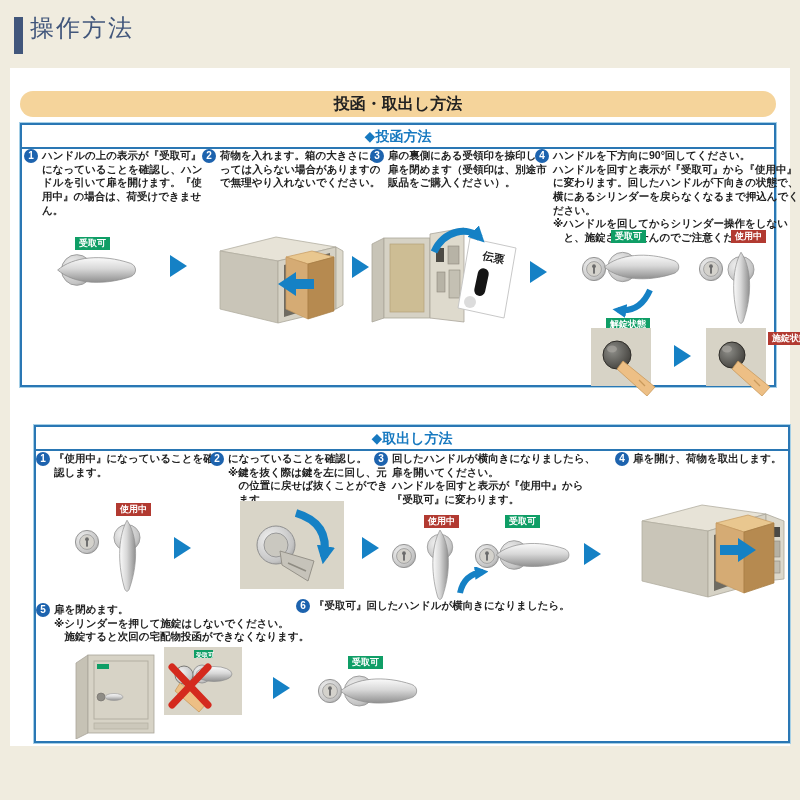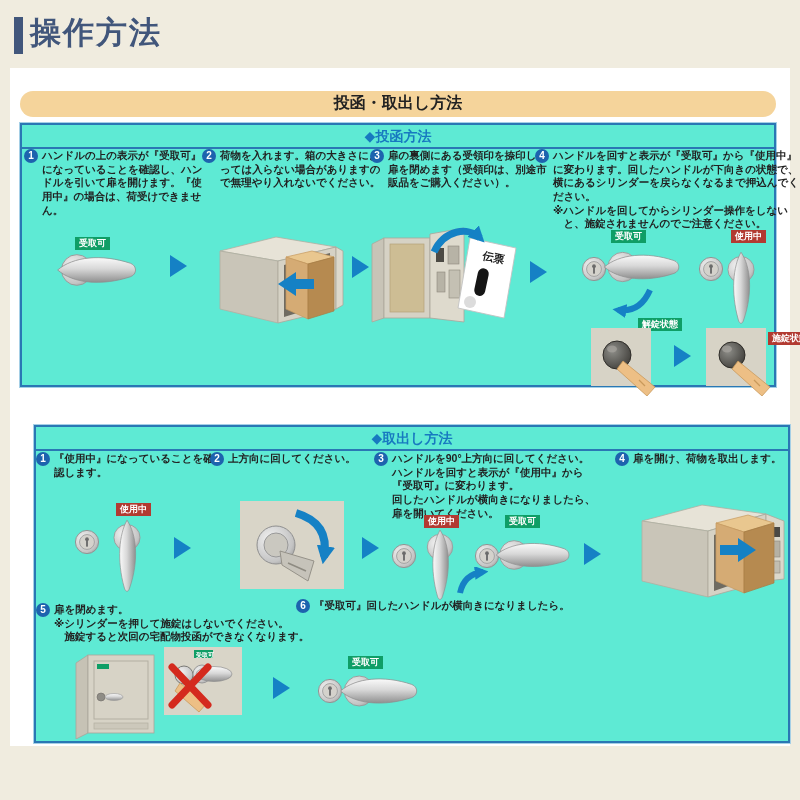"操作方法" .page-title { font-size: 31px -> 24px; font-weight: bold -> normal }
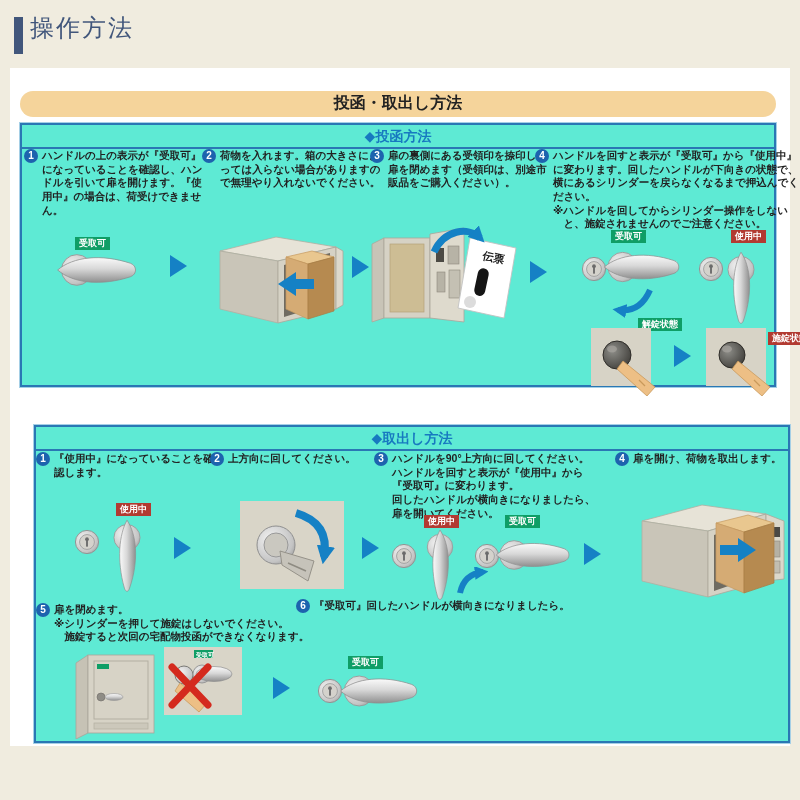"投函・取出し方法" .banner { font-family: Liberation Mono, monospace -> none }
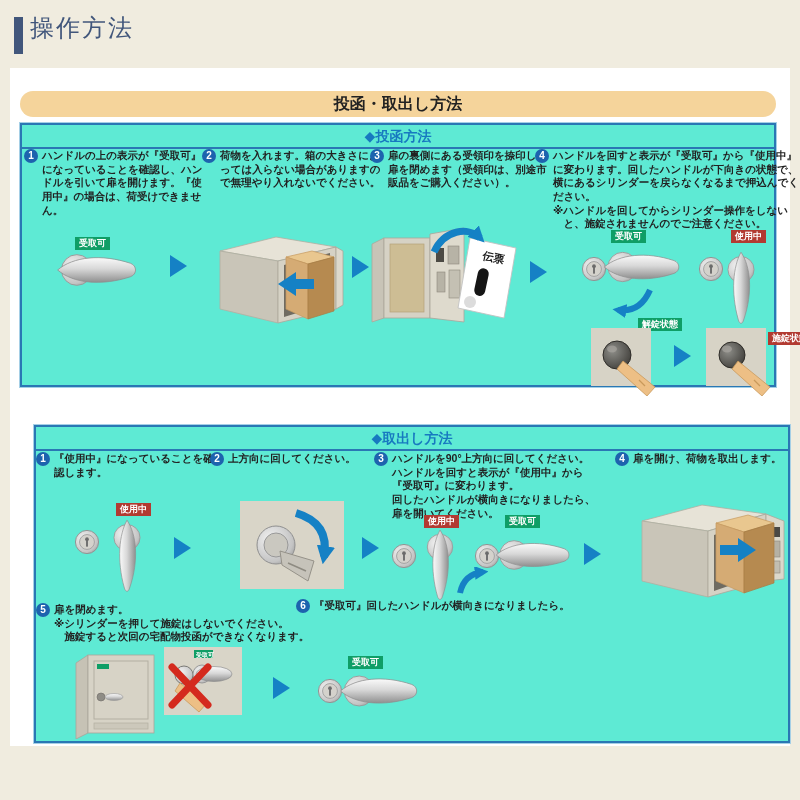"◆投函方法" .panel { background: #5eead4 -> #ffffff }
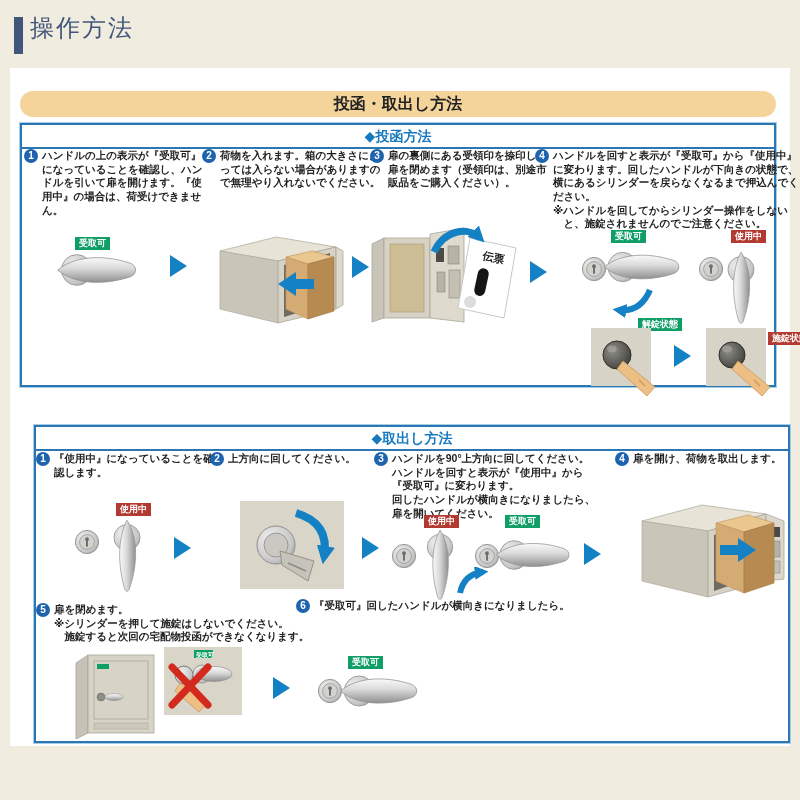"ハンドルを下方向に90°回してください。" div { html: none -> <div>ハンドルを下方向に90°回してください。</div> }
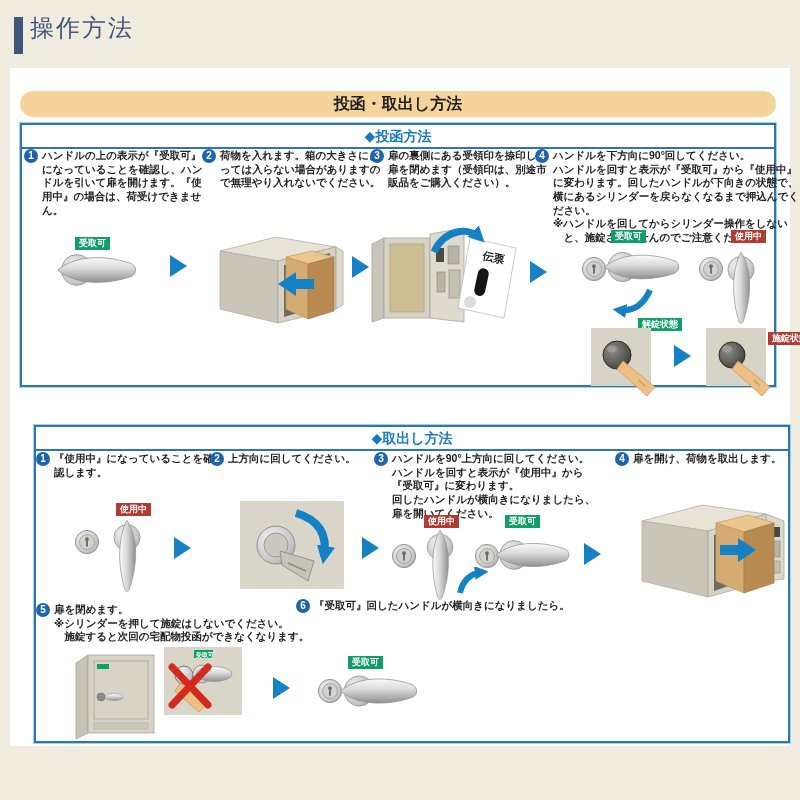"解錠状態" div.abs { left: 616px -> 584px }
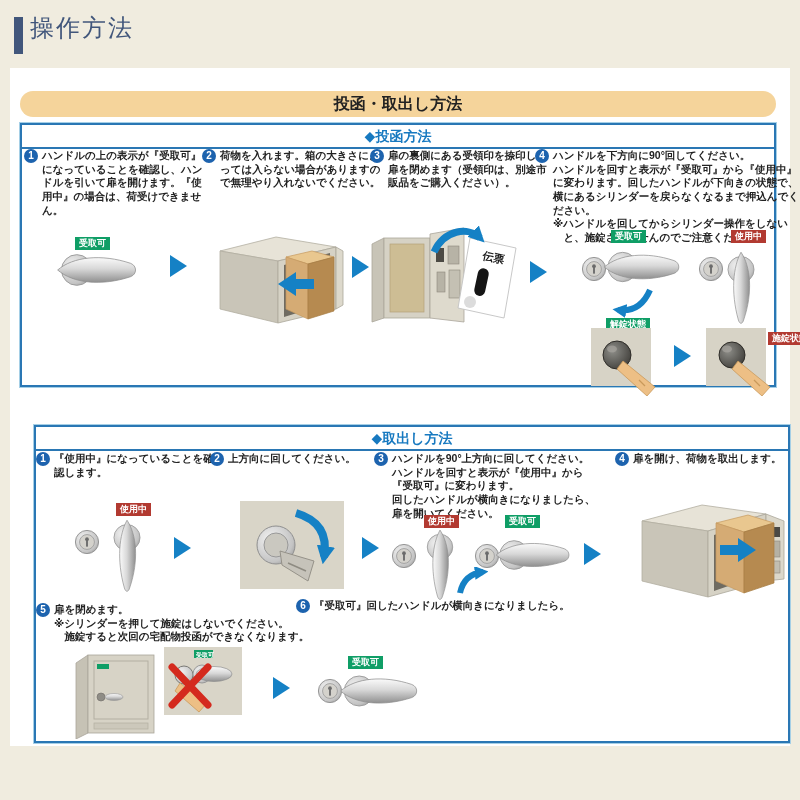"上方向に回してください。" div { text: 上方向に回してください -> になっていることを確認し }
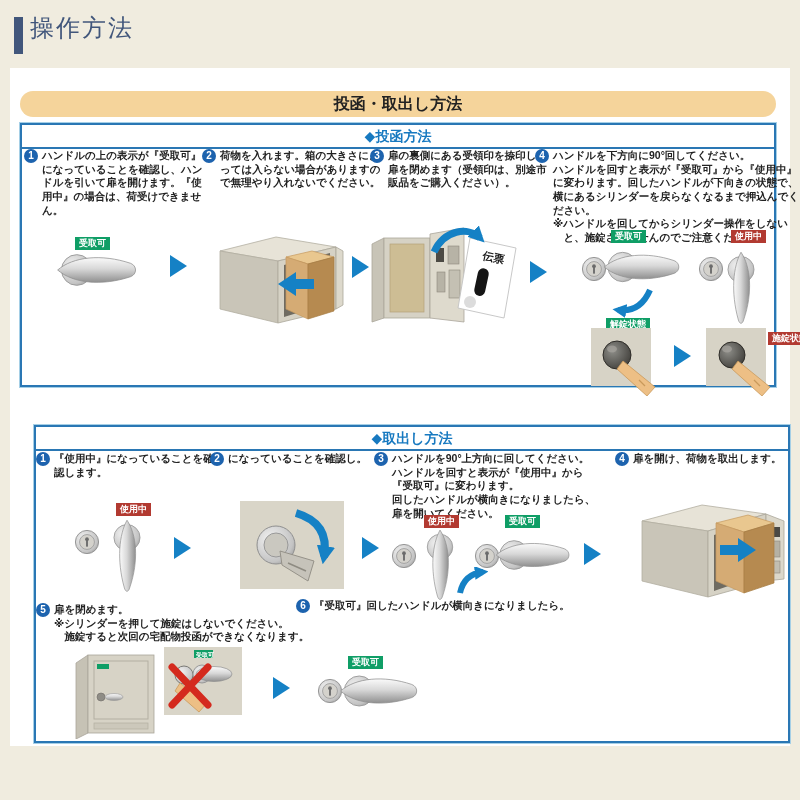"ハンドルを90°上方向に回してください。" div { html: <div>ハンドルを90°上方向に回してください。</div> -> none }
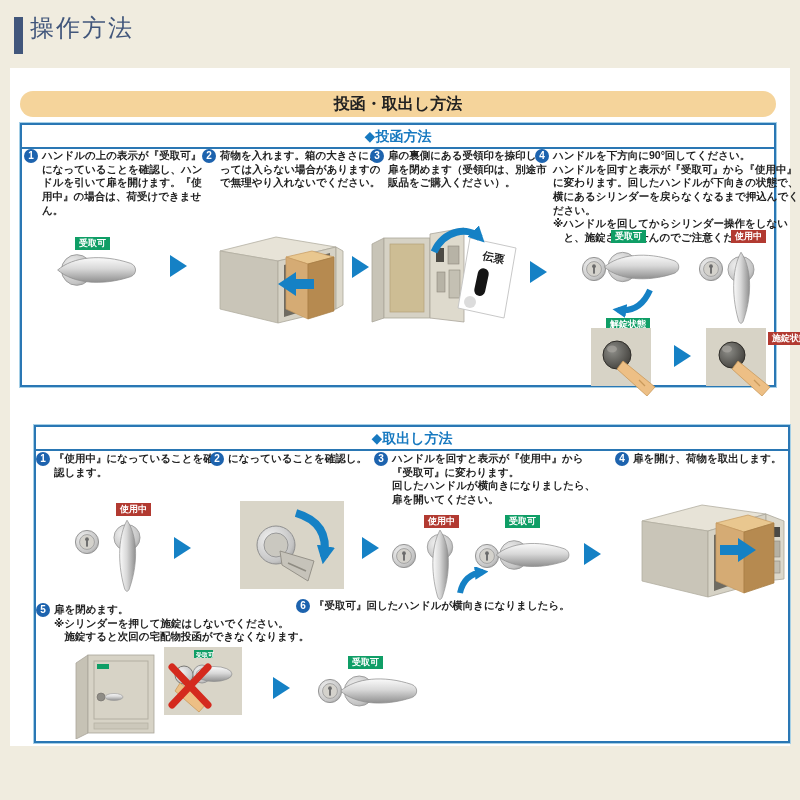"※鍵を抜く際は鍵を左に回し、元の位置に戻せば抜くことができます。" div.note { html: none -> <div>※鍵を抜く際は鍵を左に回し、元の位置に戻せば抜くことができます。</div> }
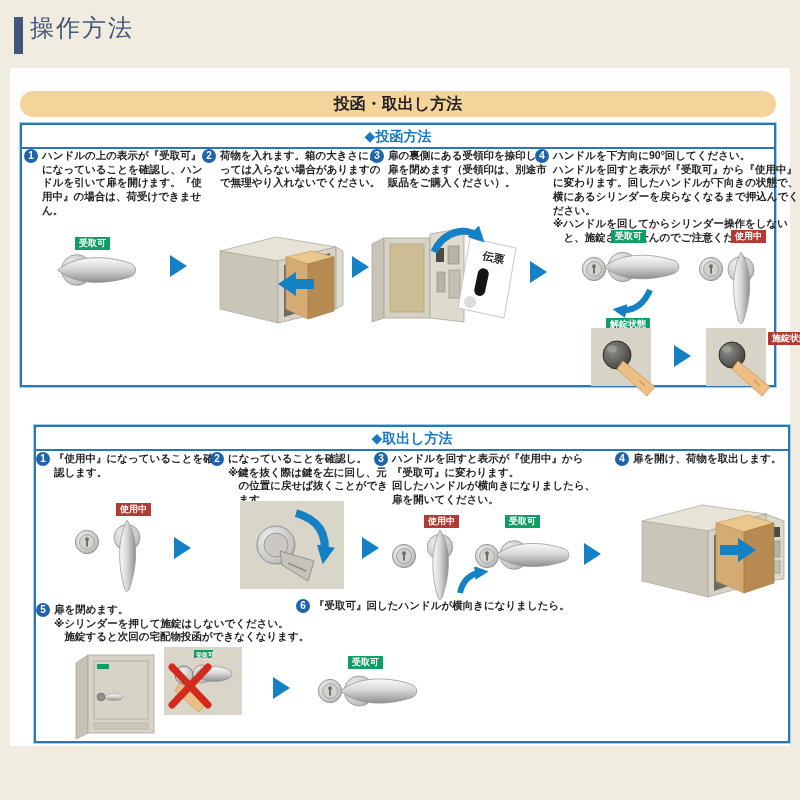"ハンドルを回すと表示が『使用中』から『受取可』に変わります。" div { order: before "回したハンドルが横向きになりましたら、扉を開いてください。" -> after "回したハンドルが横向きになりましたら、扉を開いてください。" }
